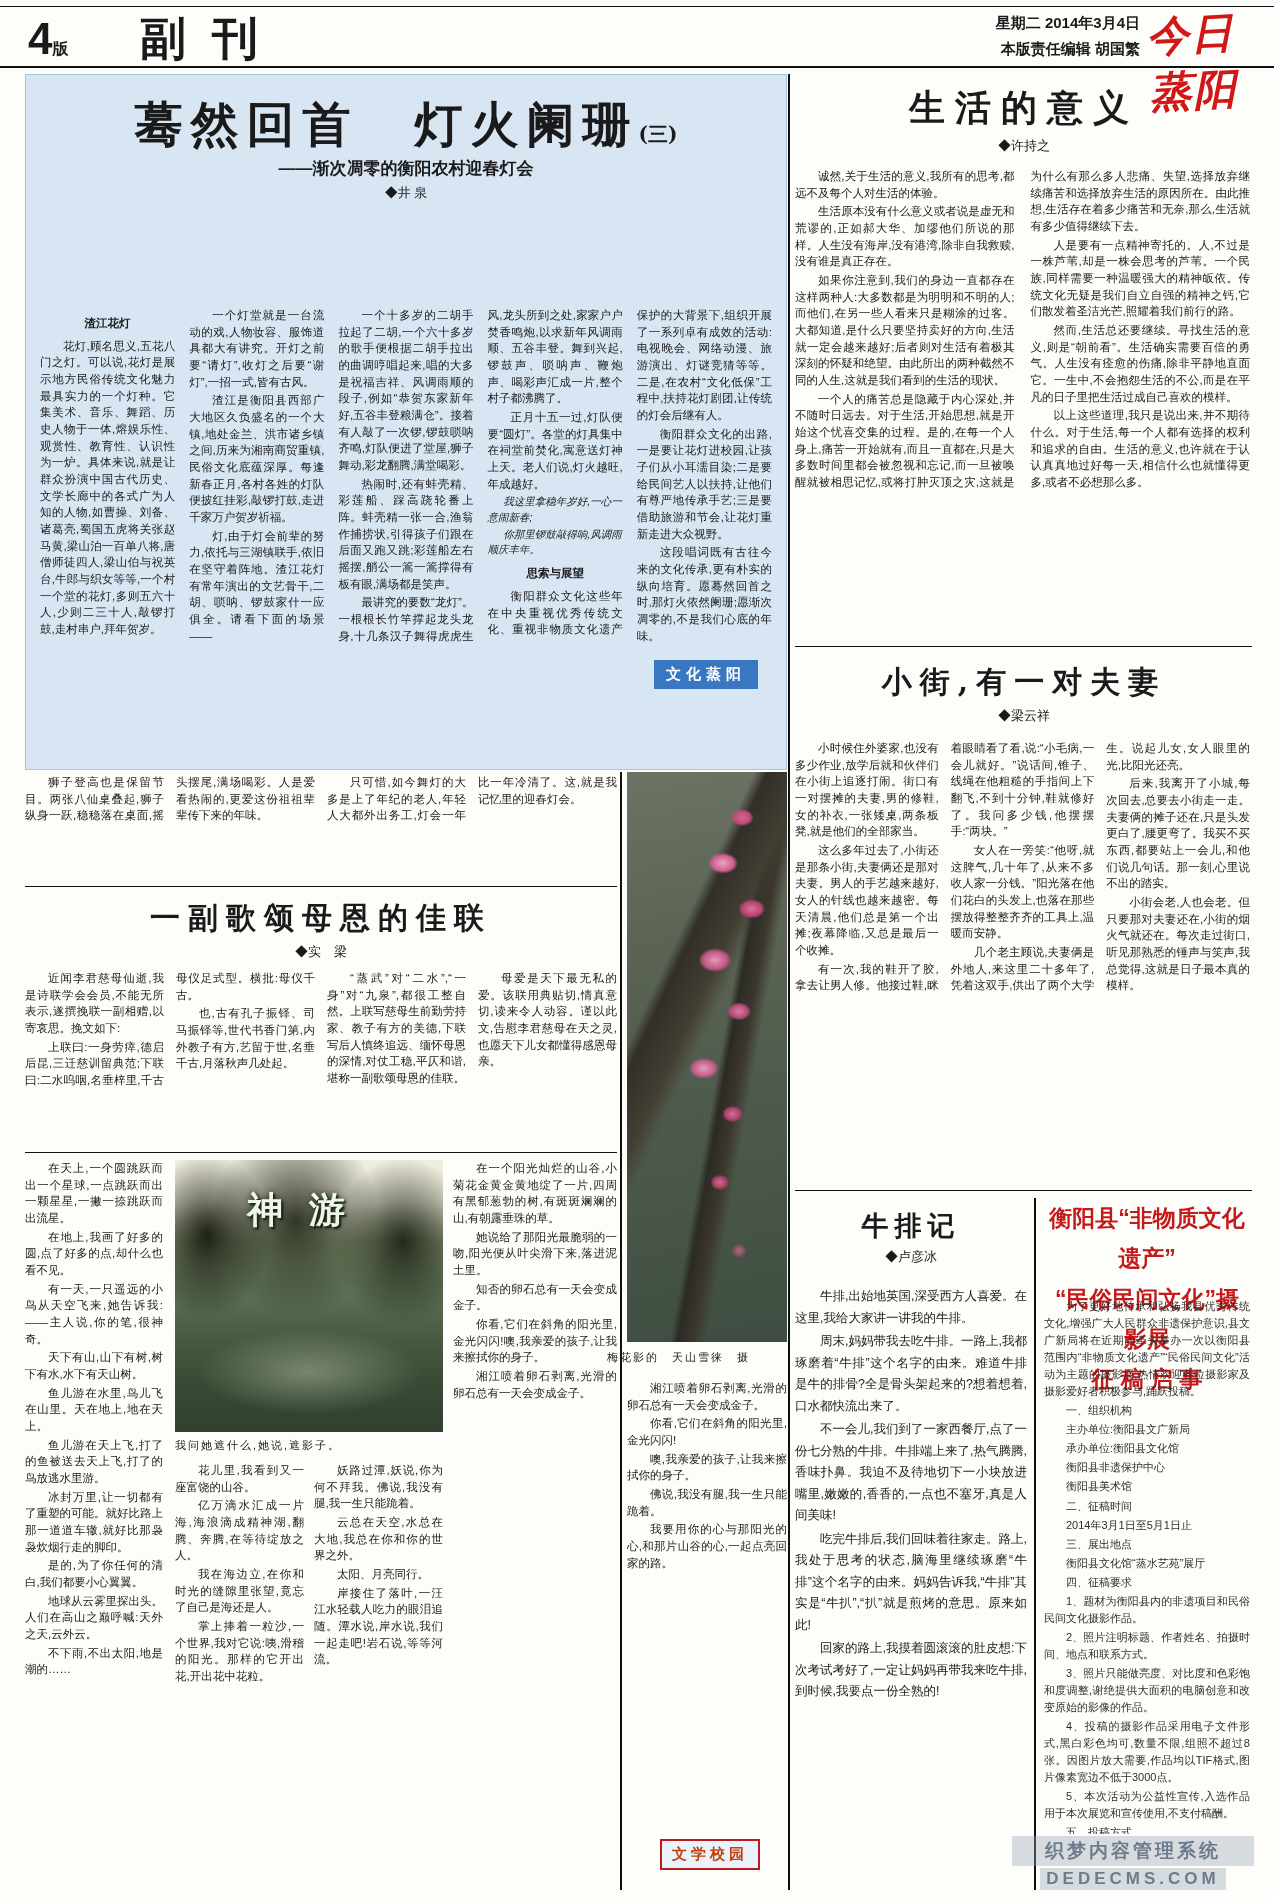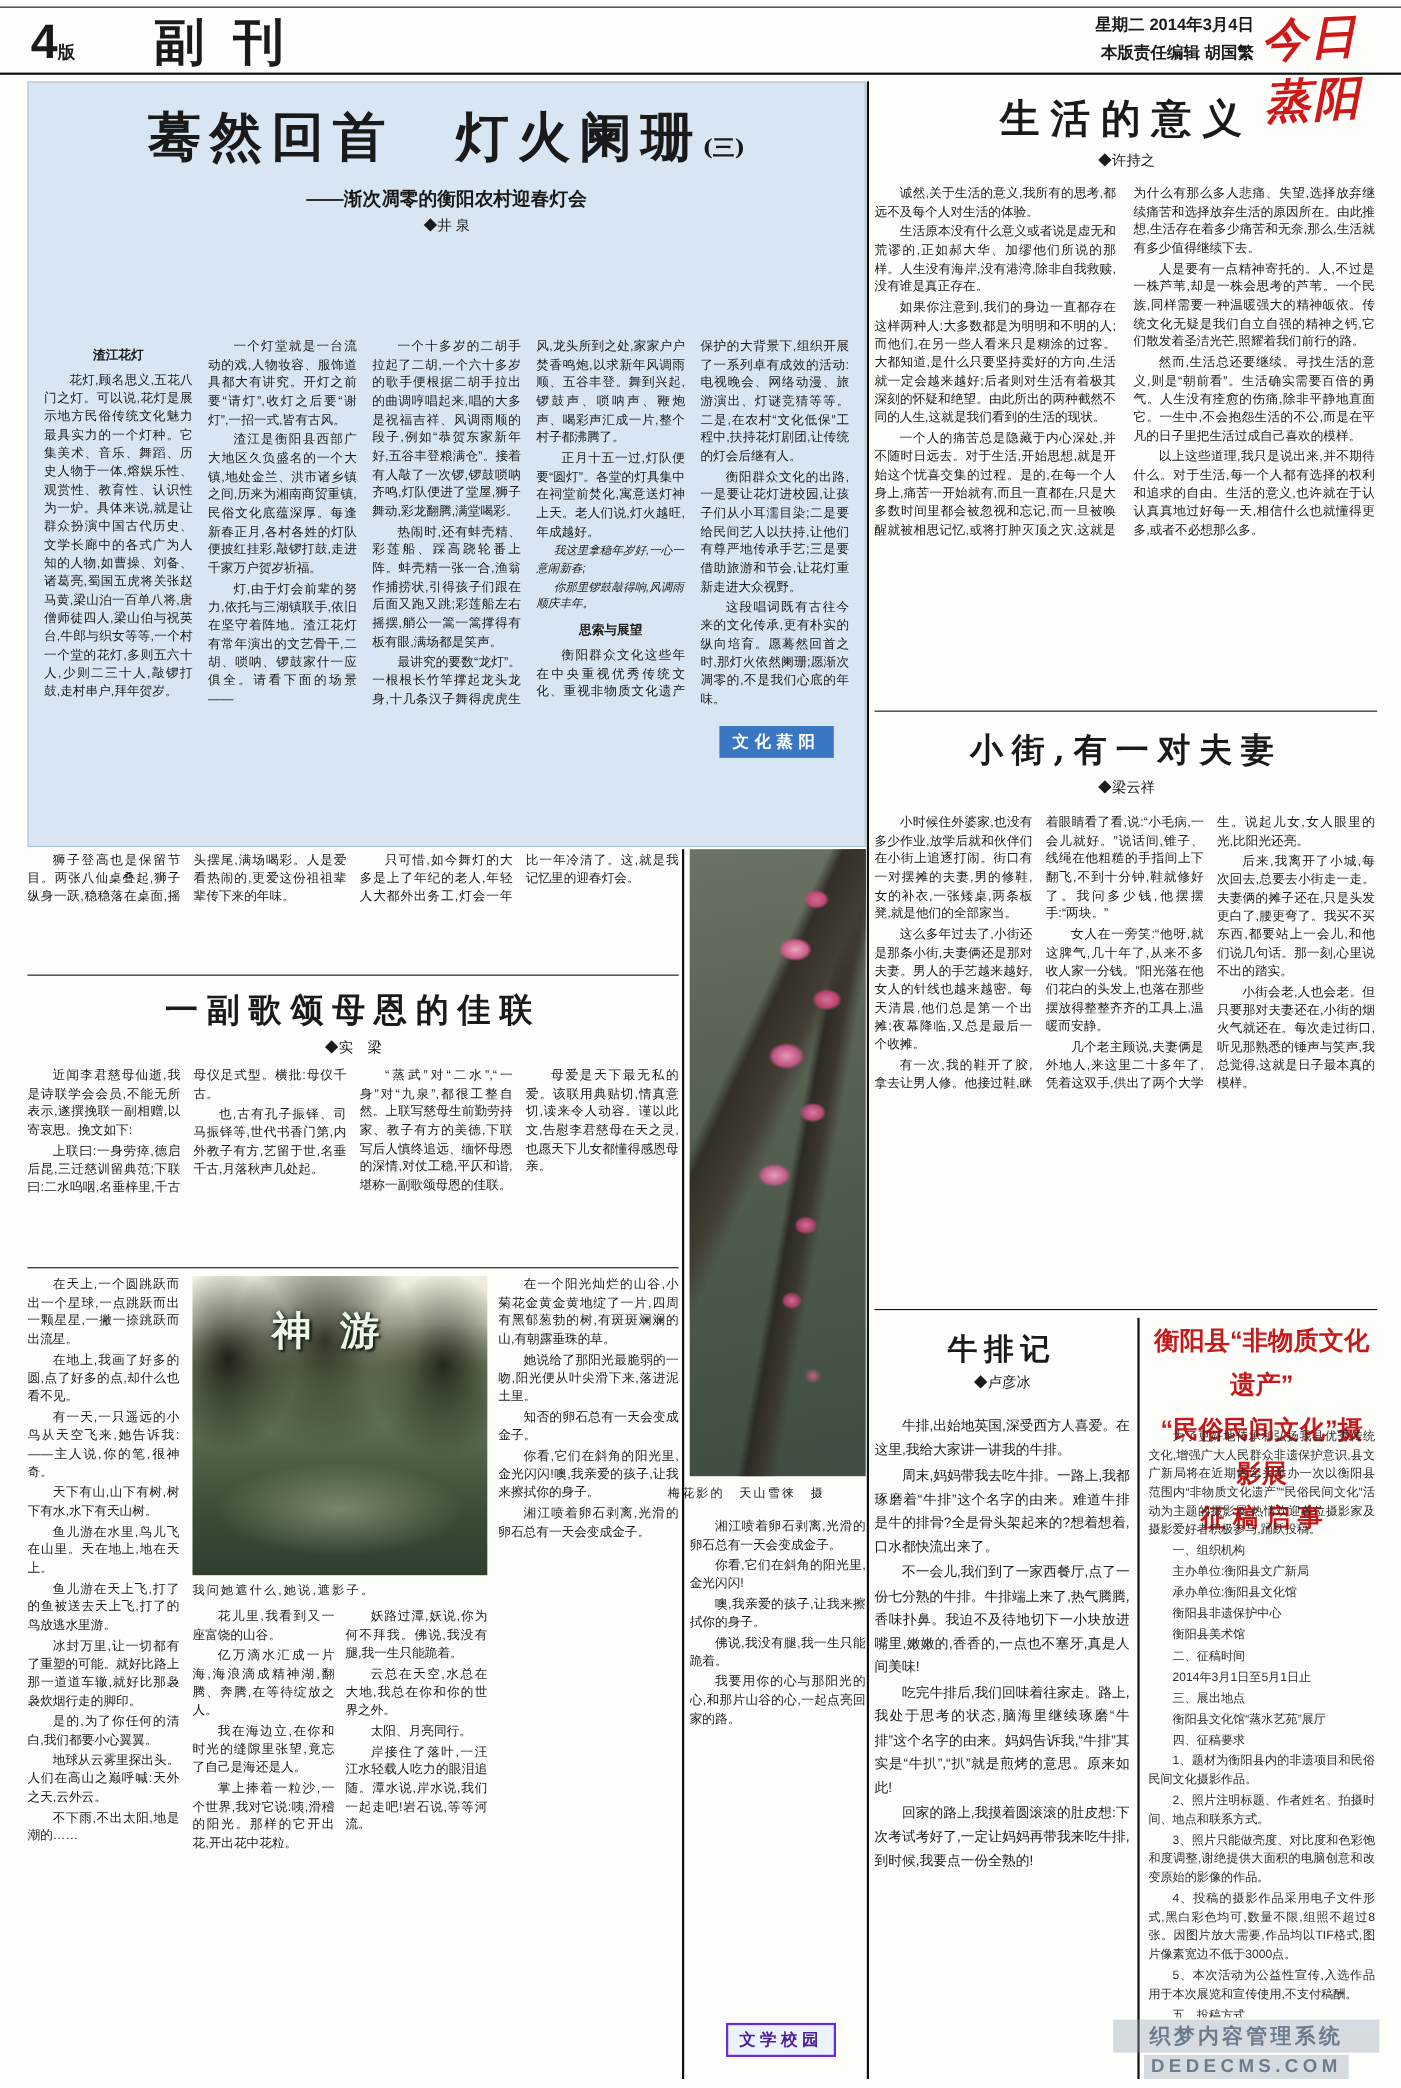"——渐次凋零的衡阳农村迎春灯会" .lantern-sub { margin-top: 12px -> none }
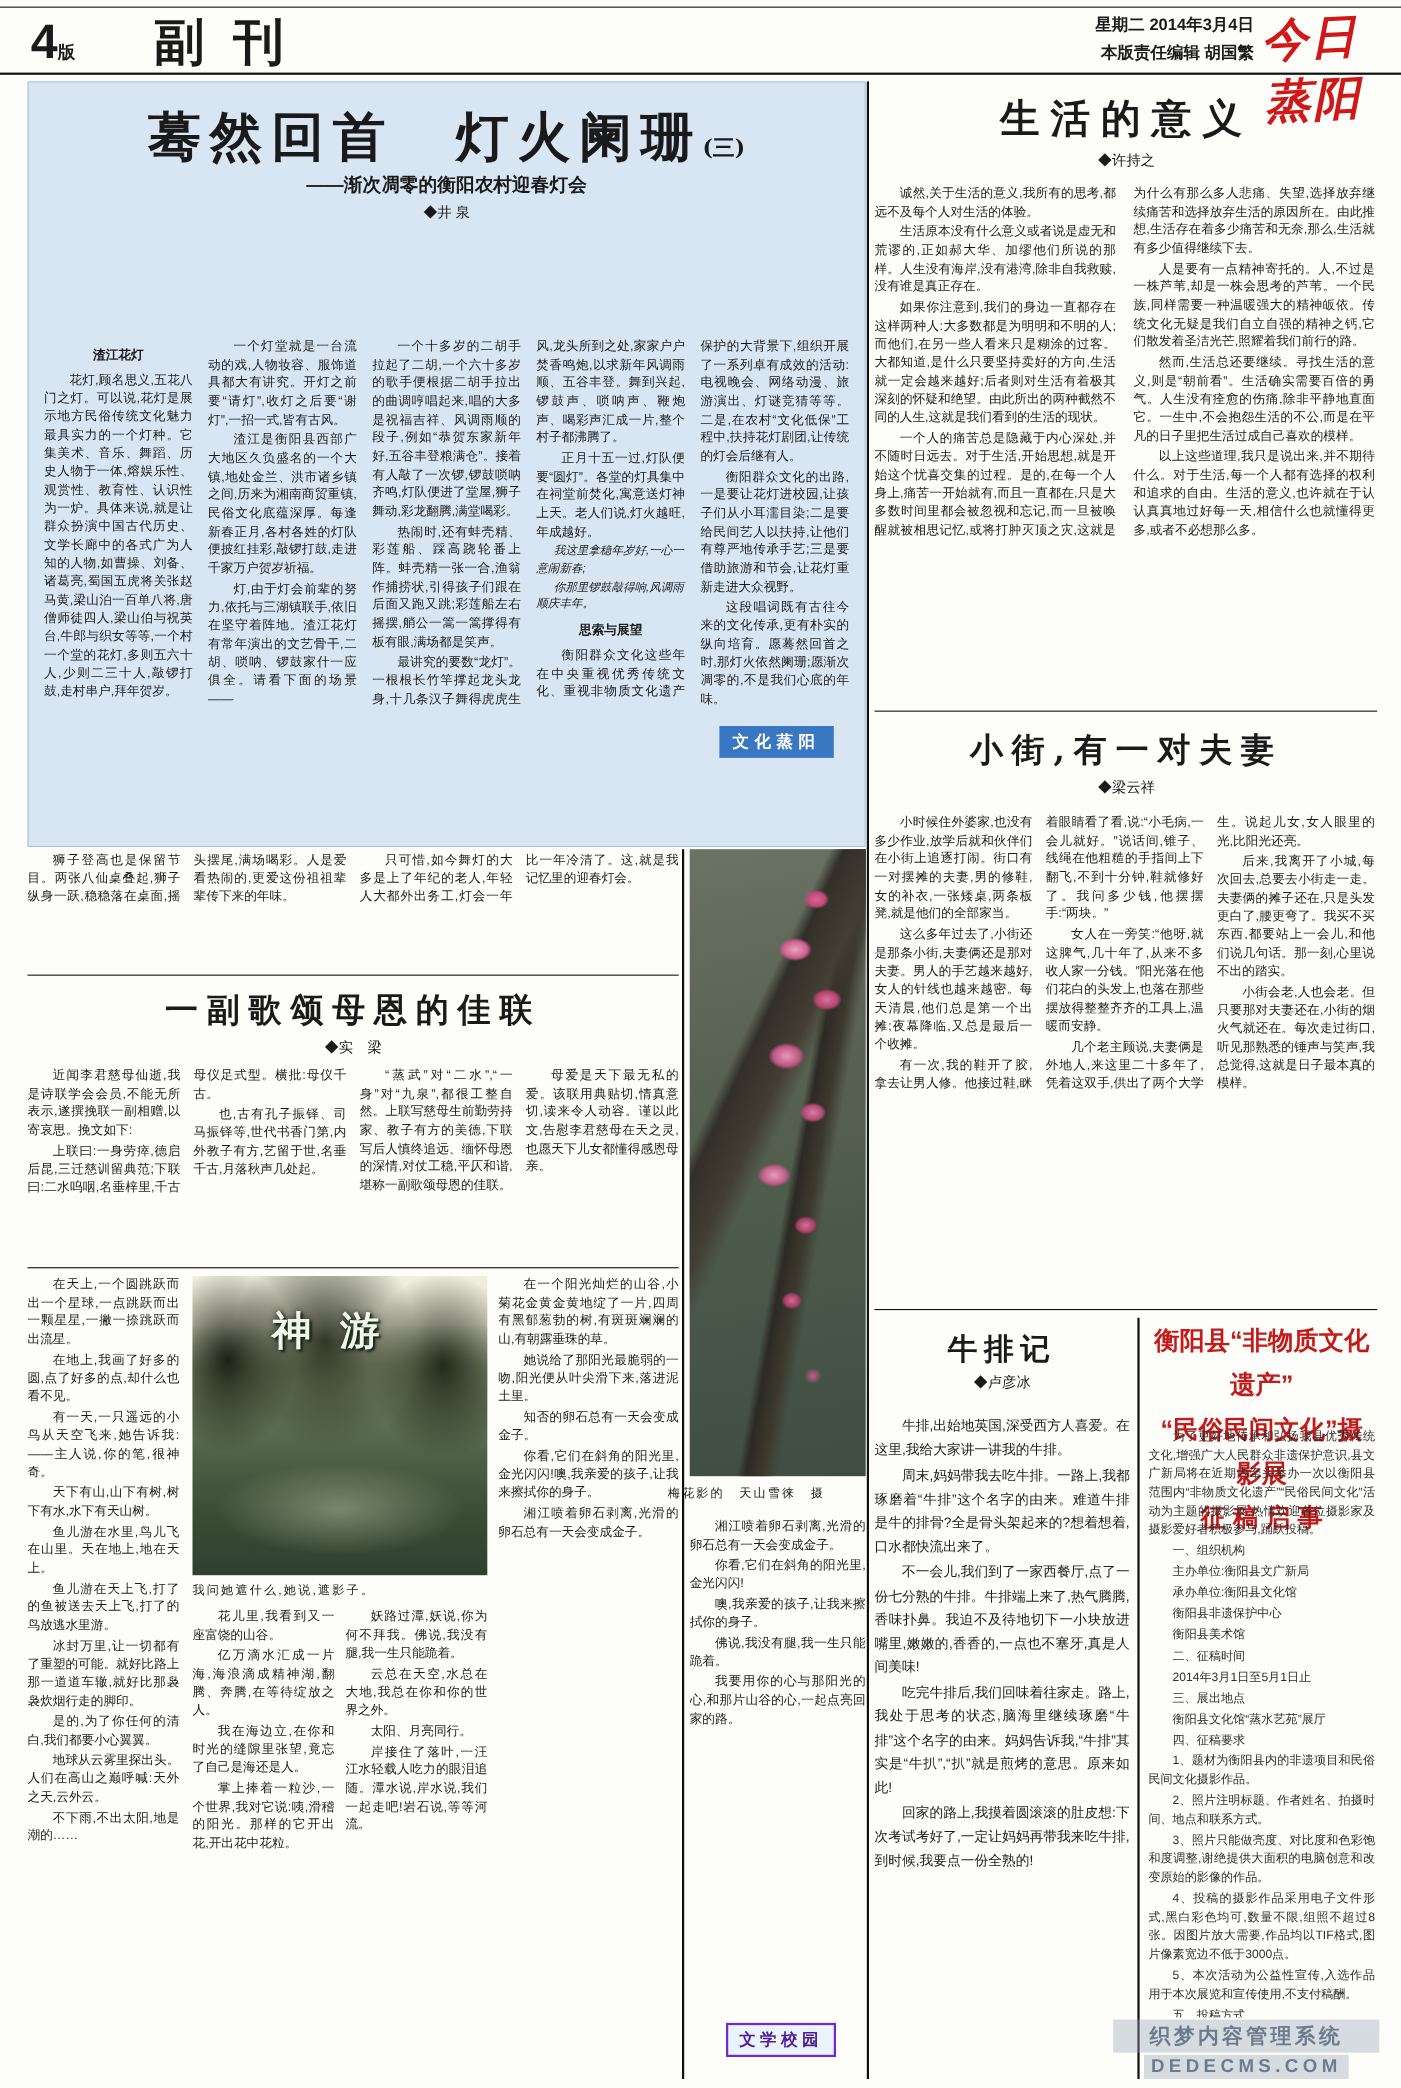"文学校园" .tag-campus { border: 2px solid #6d28d9 -> 2px solid #b91c1c; color: #4c1d95 -> #c2410c }
